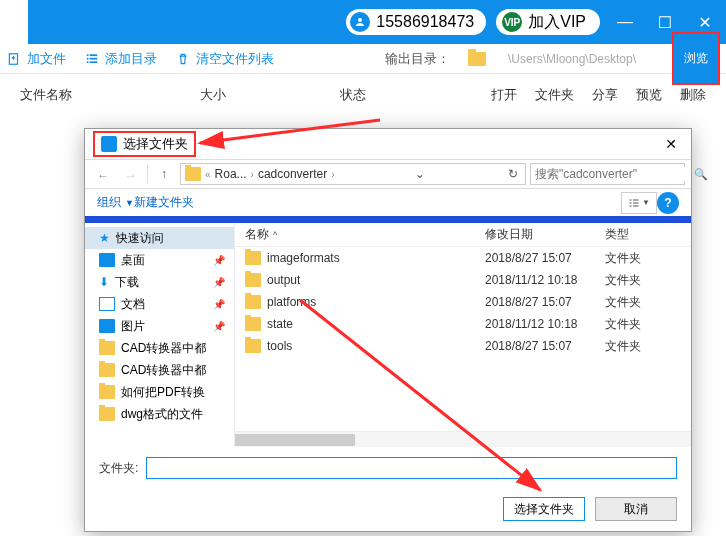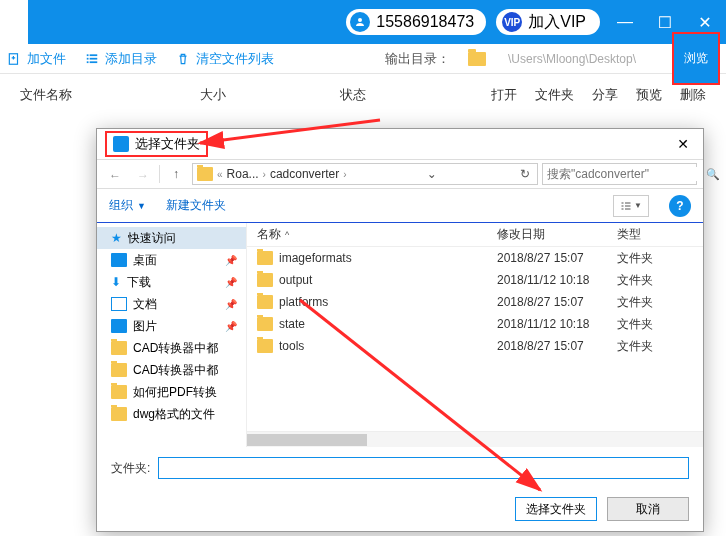"VIP" .vip-badge { background: #1d4ed8 -> #15803d }
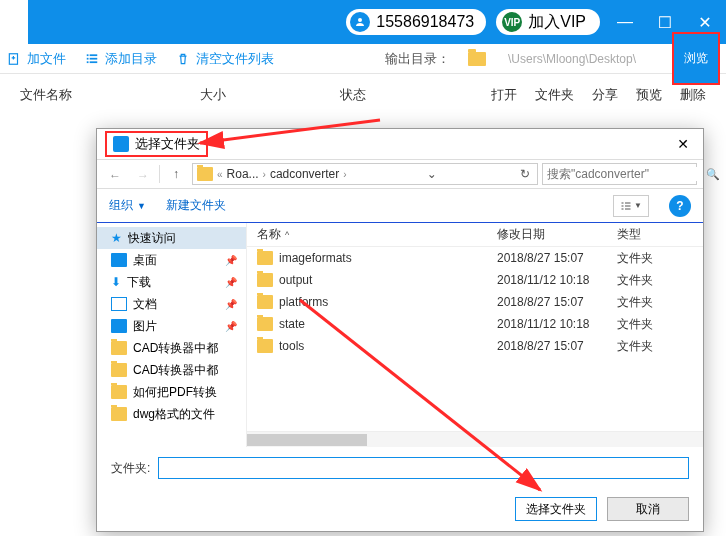"选择文件夹" .dialog { left: 96px -> 84px }
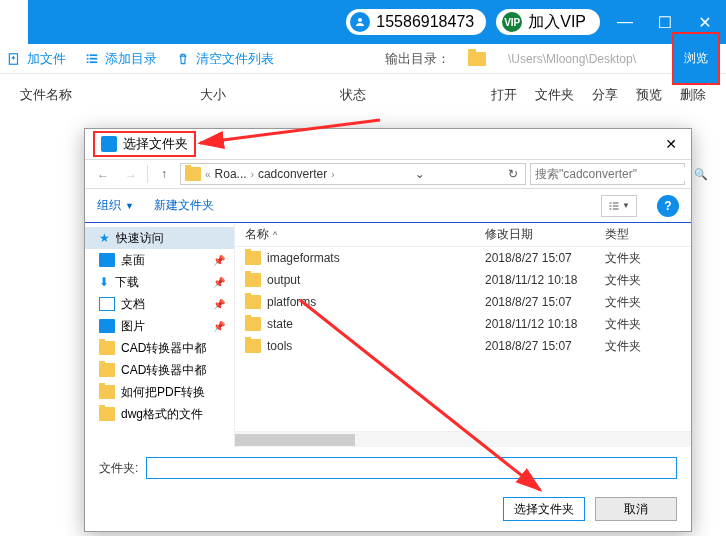"组织" .dlg-toolbar { border-bottom: 1px solid #1d4ed8 -> 7px solid #1d4ed8; gap: 20px -> none }
